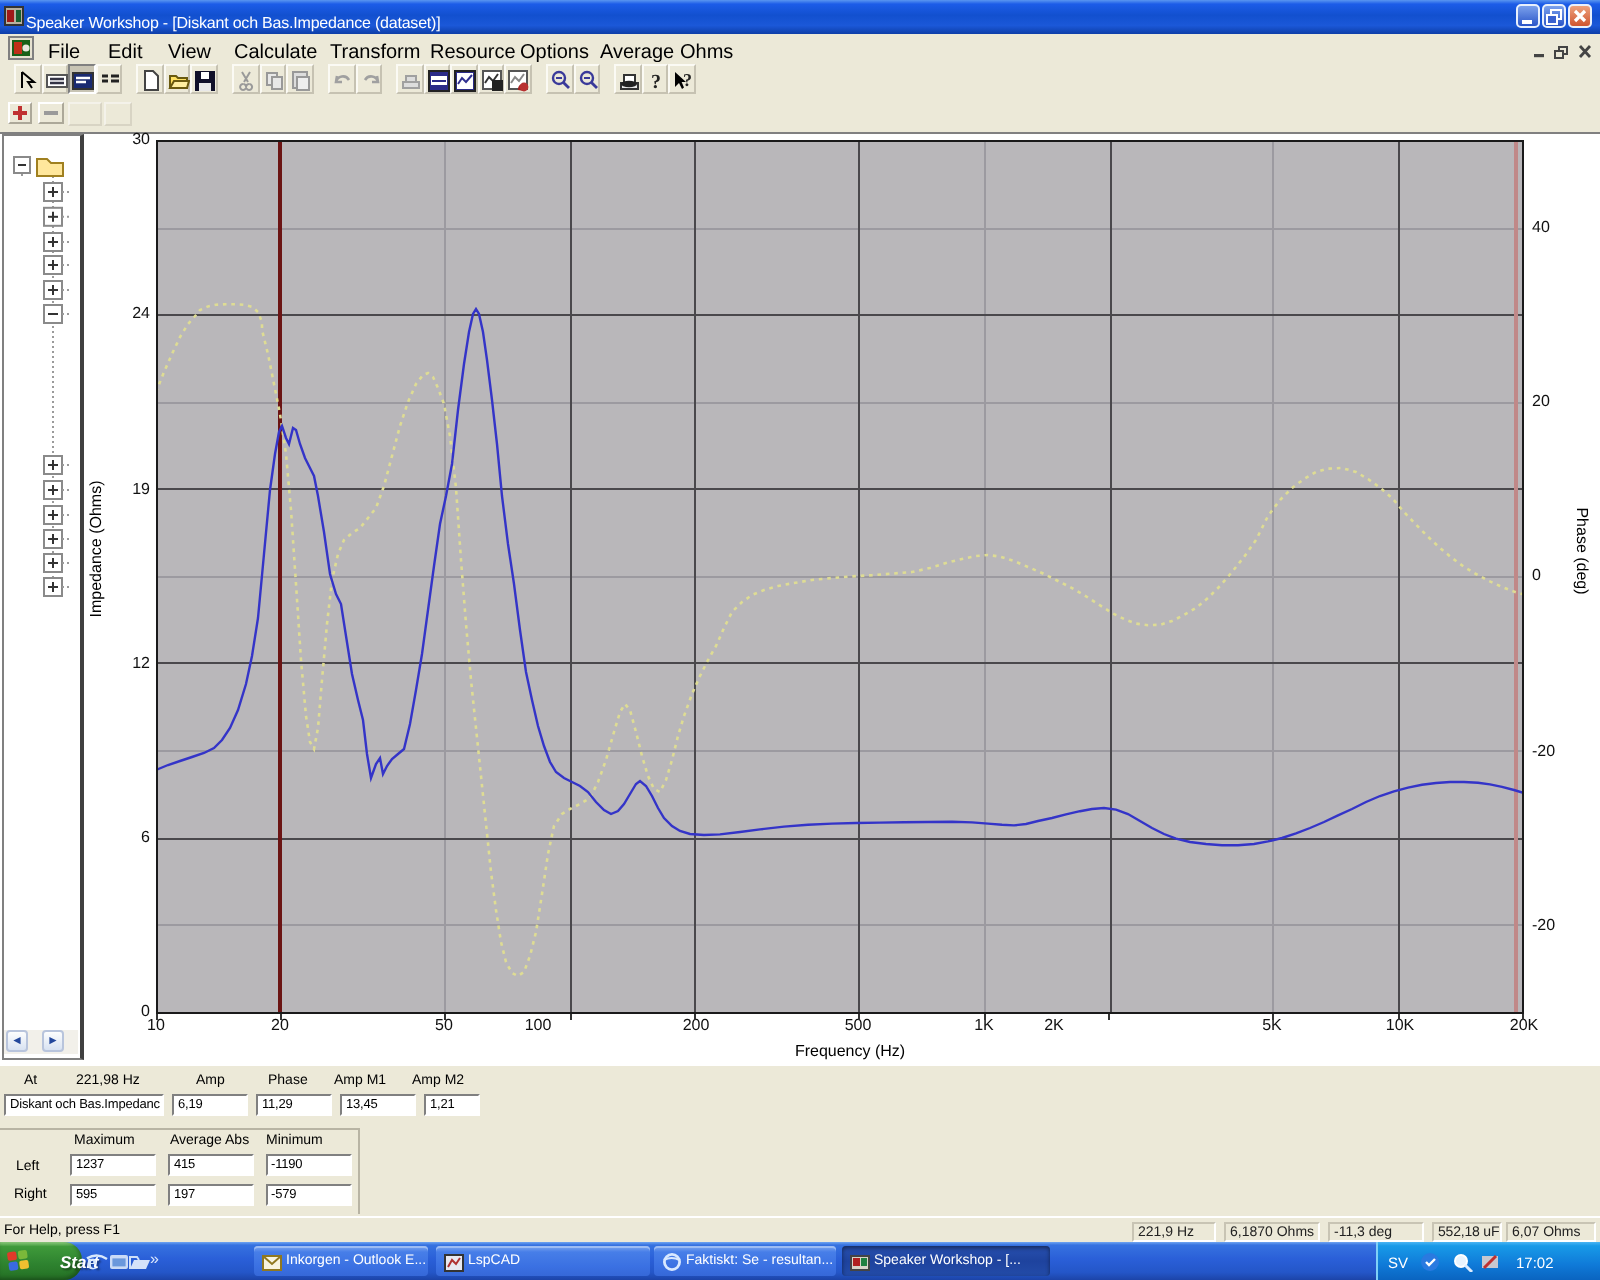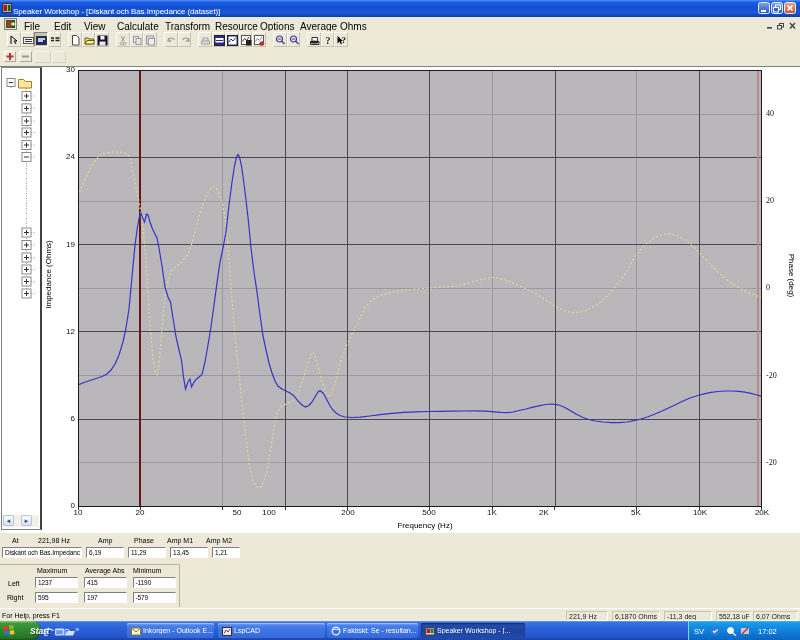"40" .yr { font-family: Liberation Serif, serif -> none }
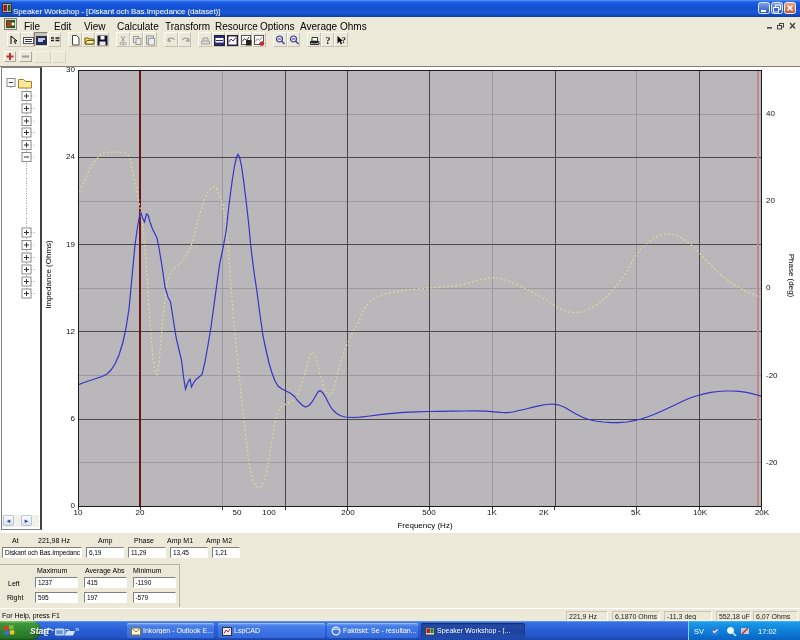"50" div.xl { left: 222px -> 207px }
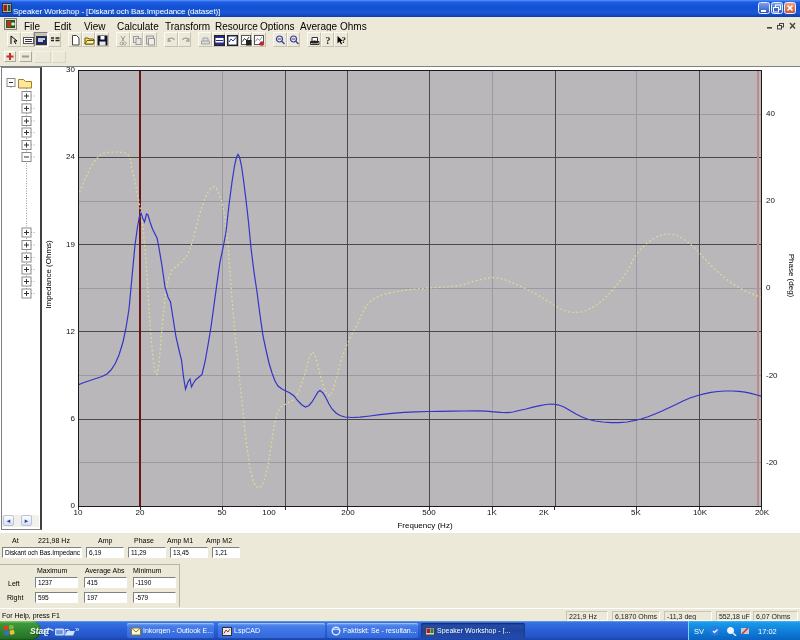"2K" div.xl { left: 529px -> 512px }
